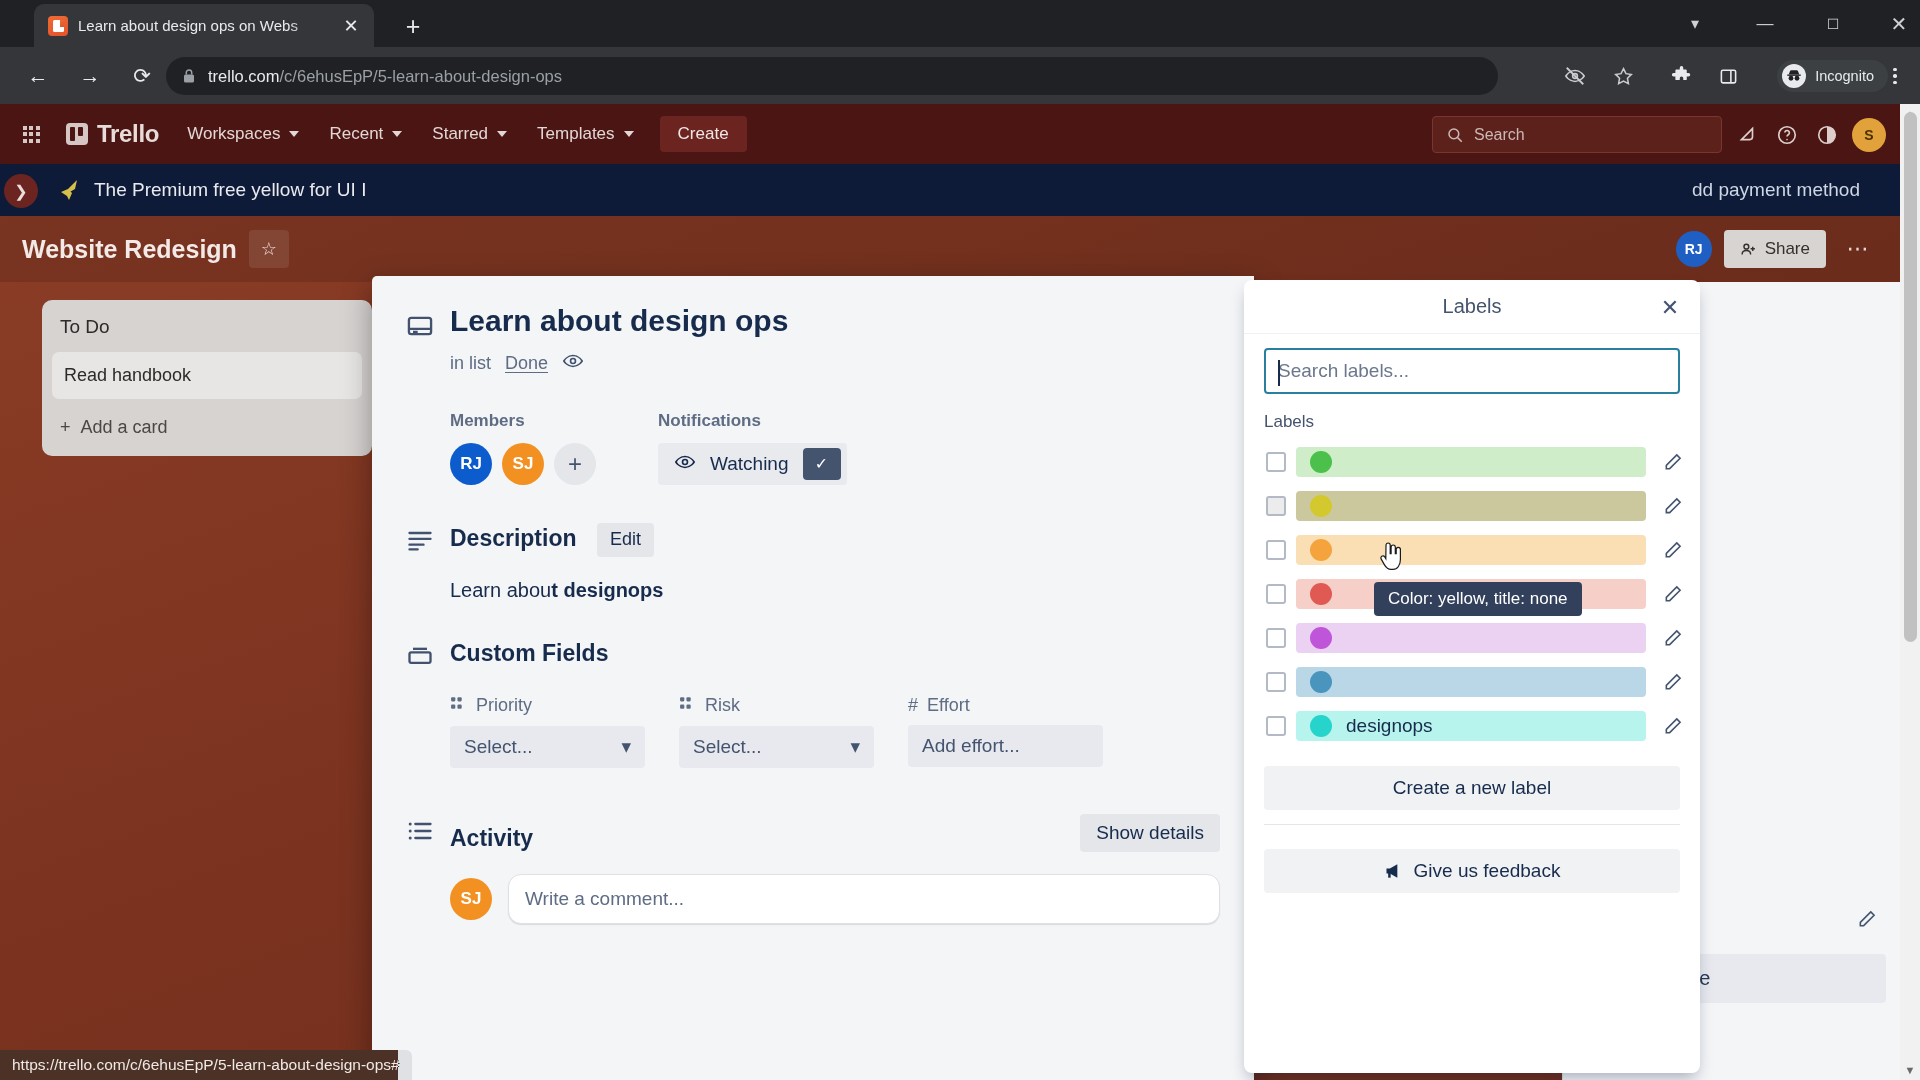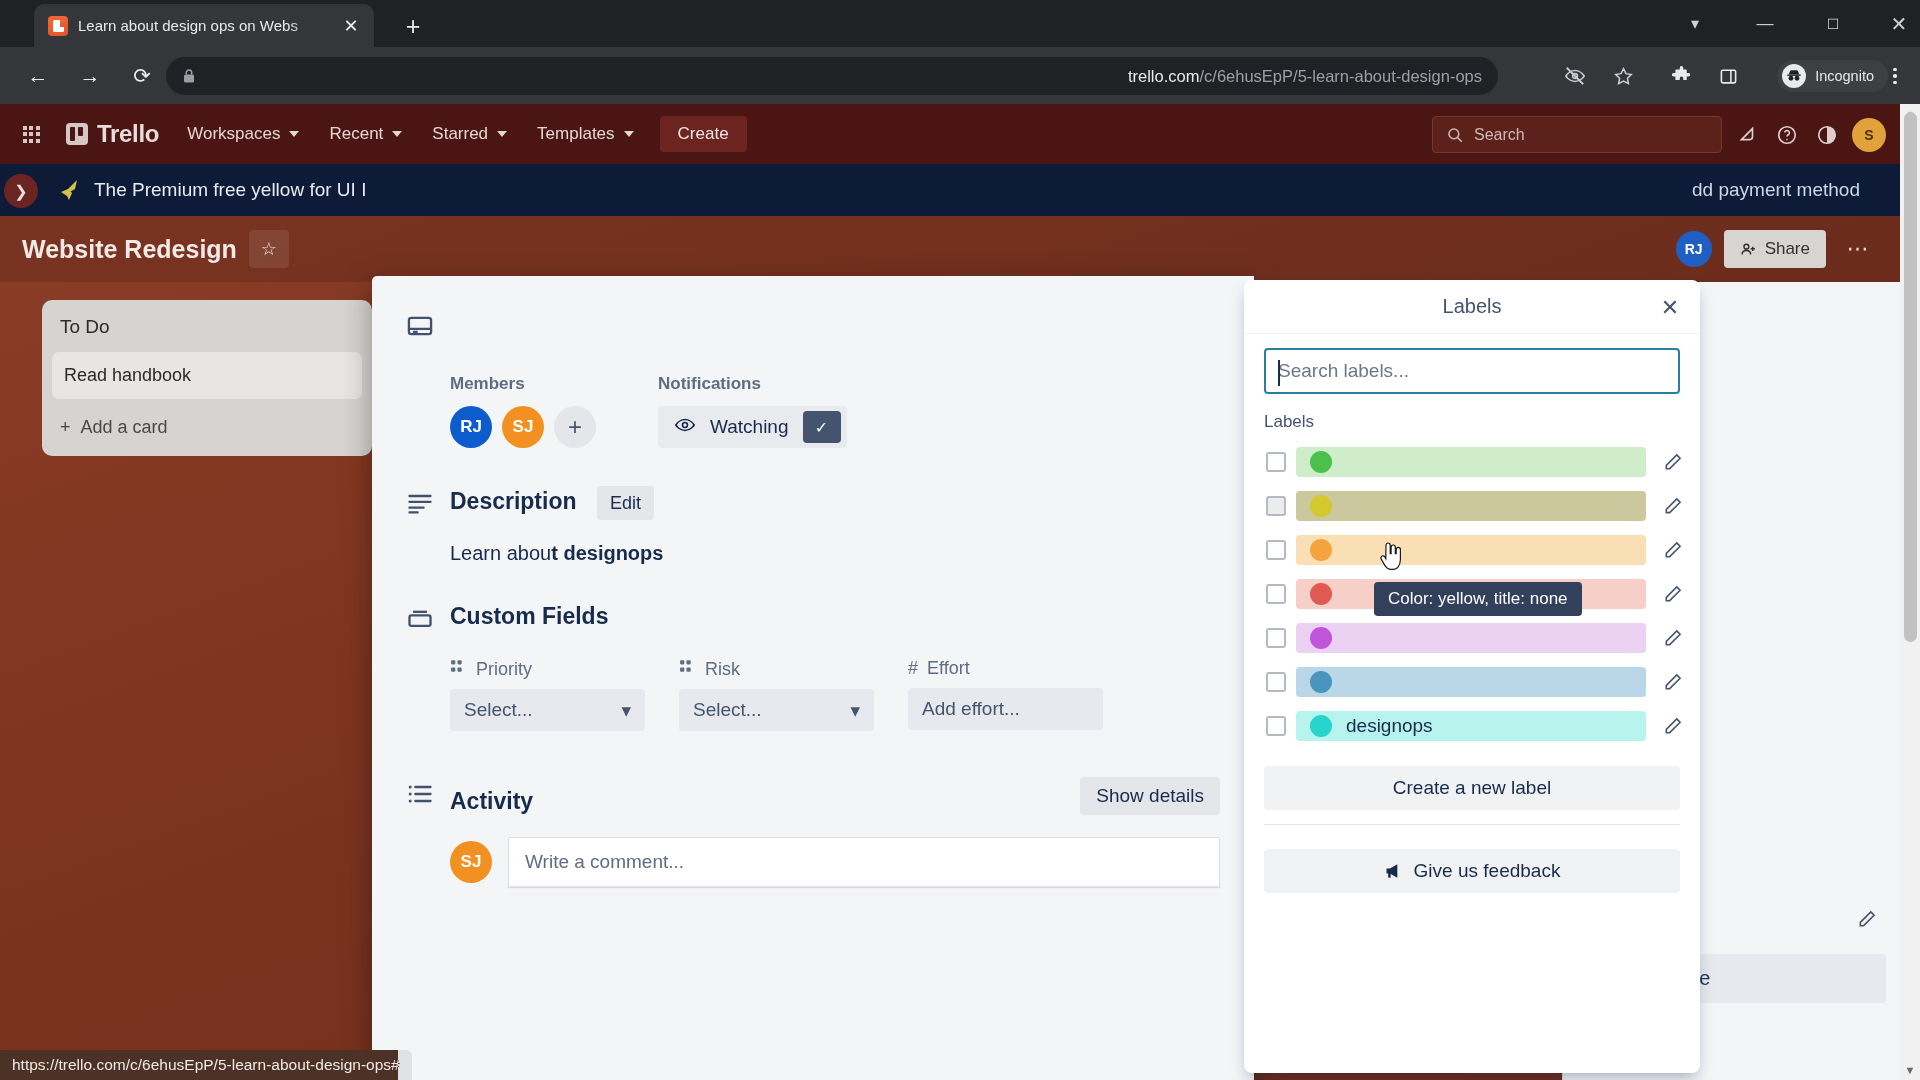"trello.com/c/6ehusEpP/5-learn-about-desi" .omnibox { justify-content: space-between -> none }
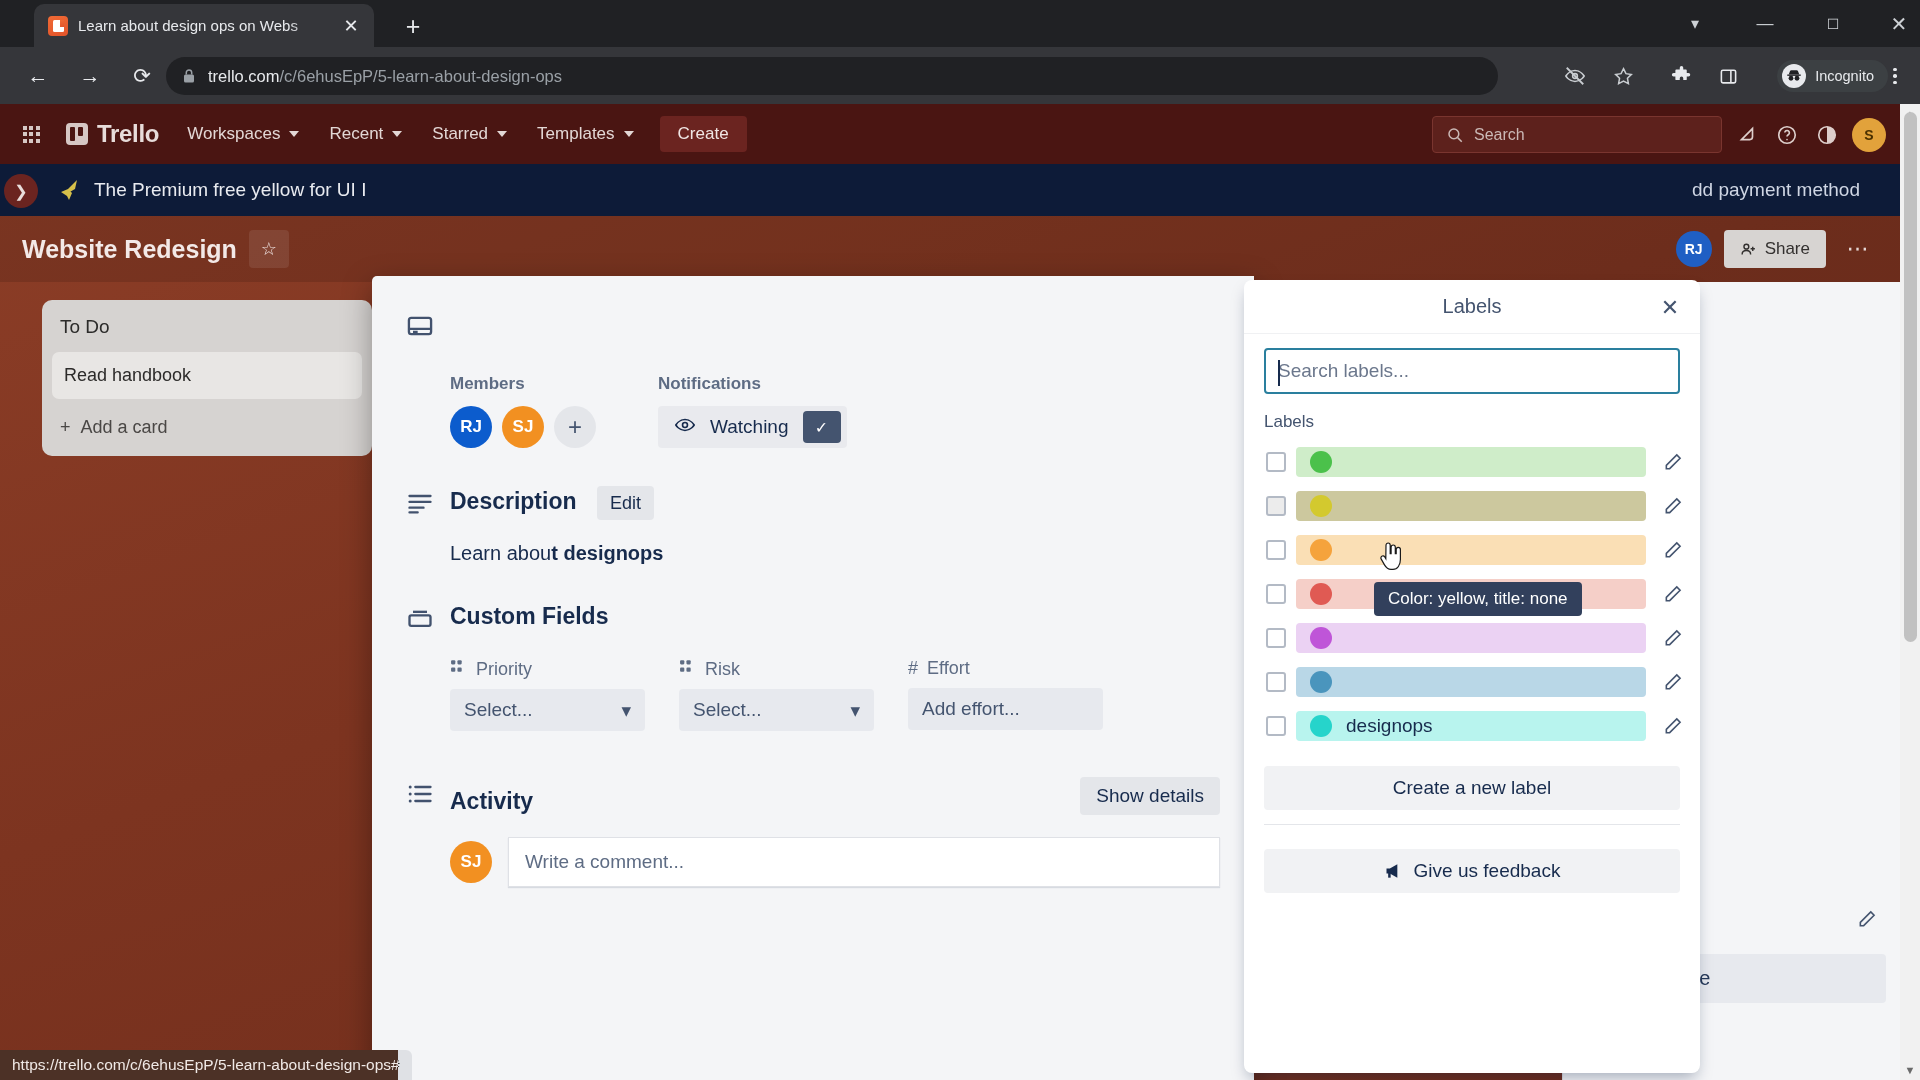"Learn about design ops" div { html: none -> <div> <div>Learn about design ops</div> <div> <span>in list</span> <u>Done</u> <span> <svg> <path></path> <circle></circle> </svg> </span> </div> </div> }
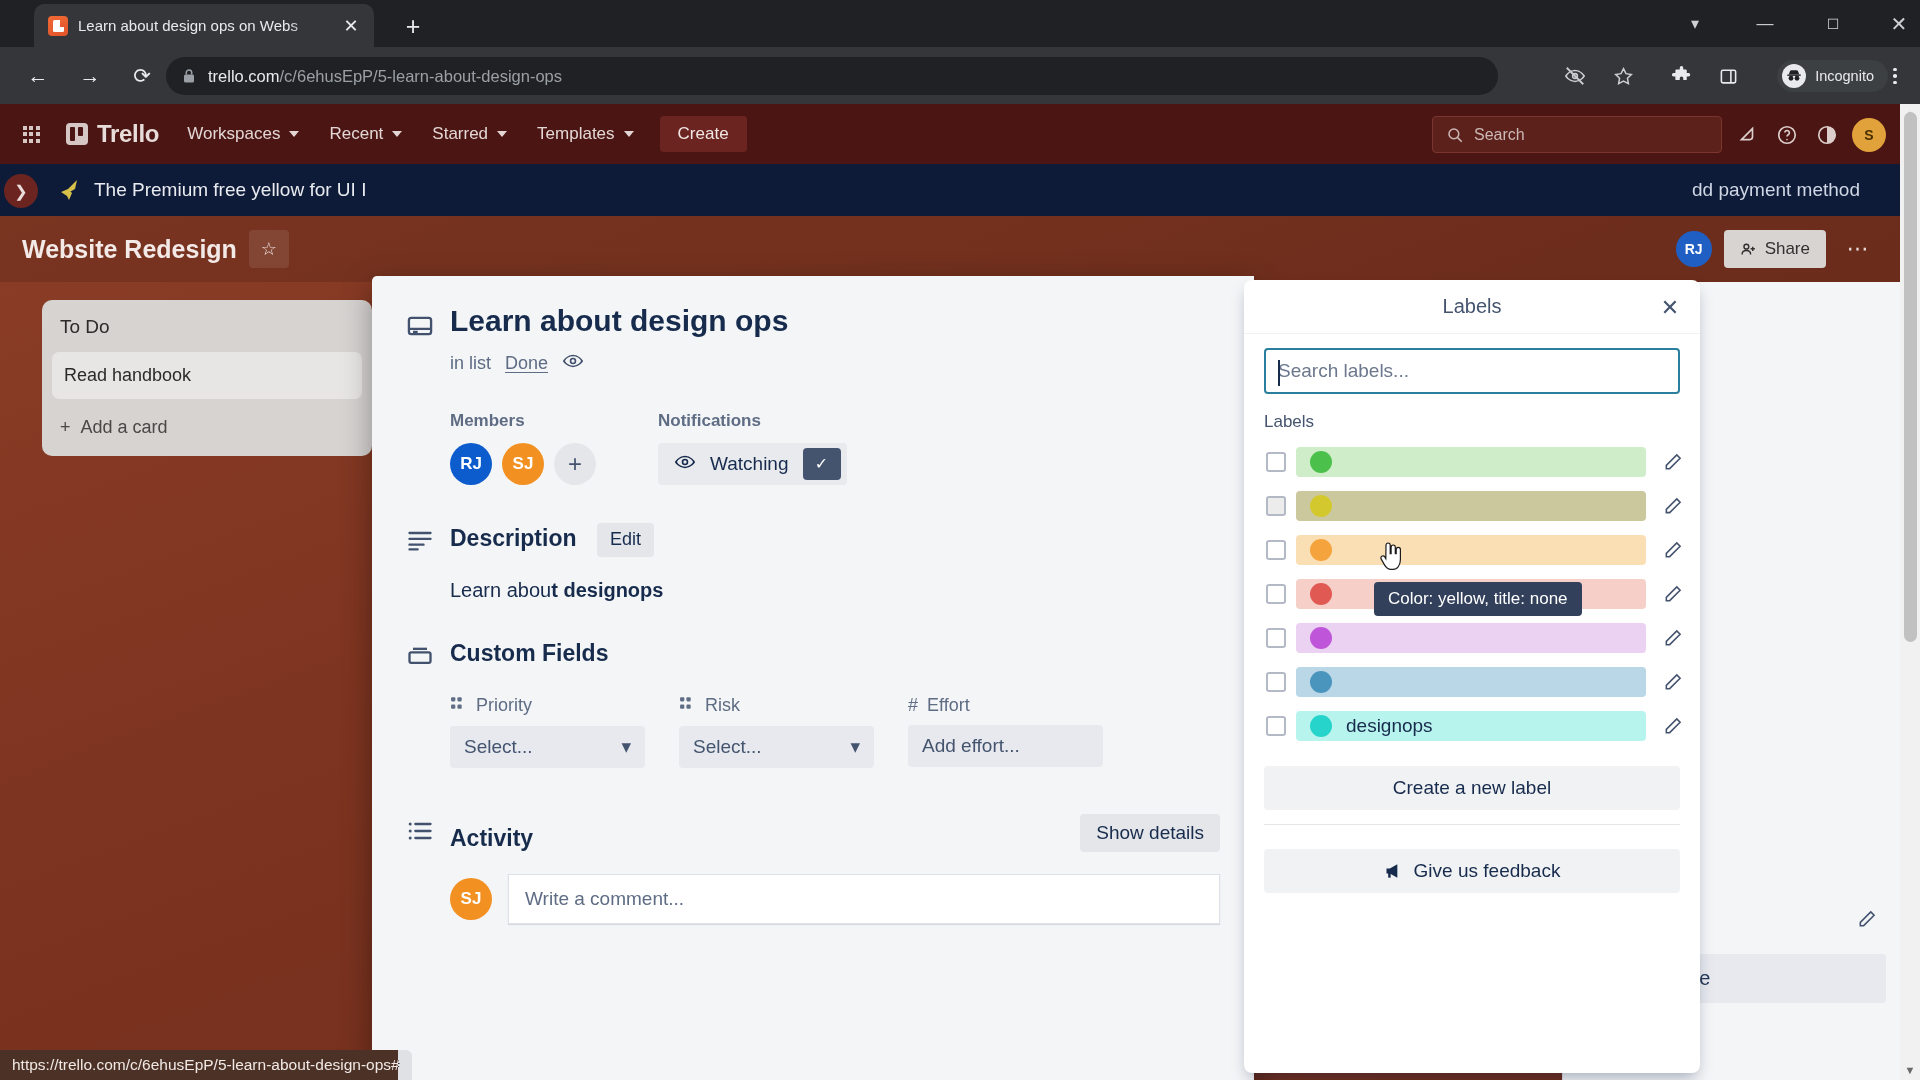"Write a comment..." .comment-box { border-radius: 0 -> 13px }
